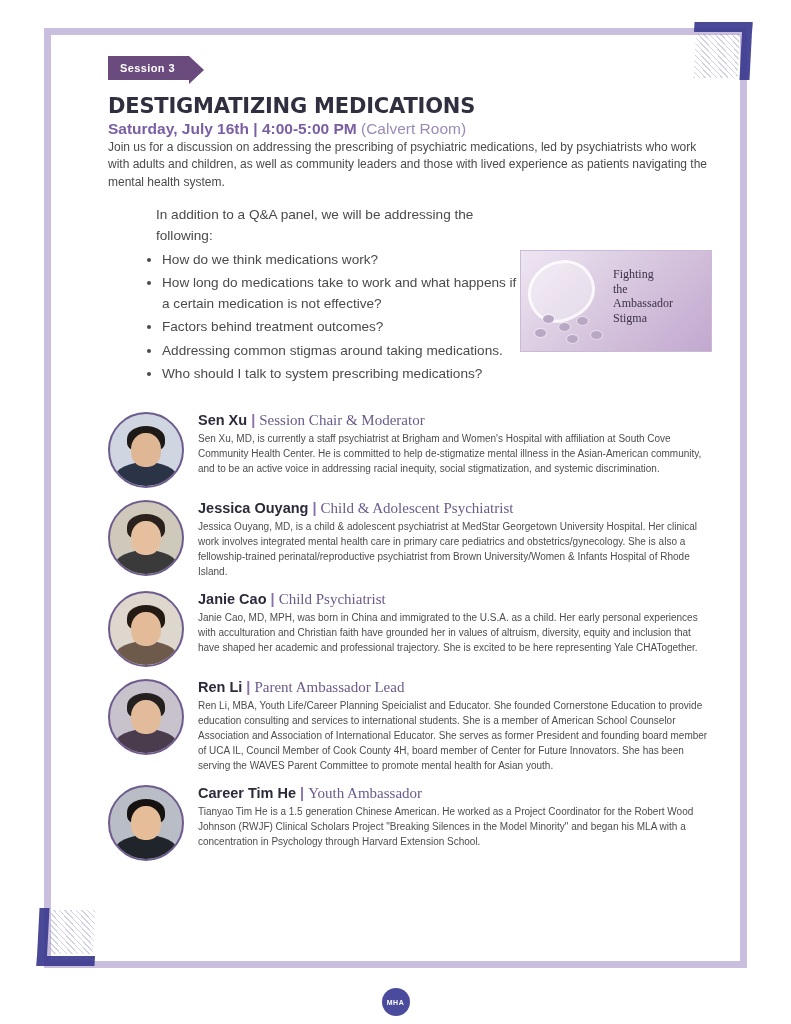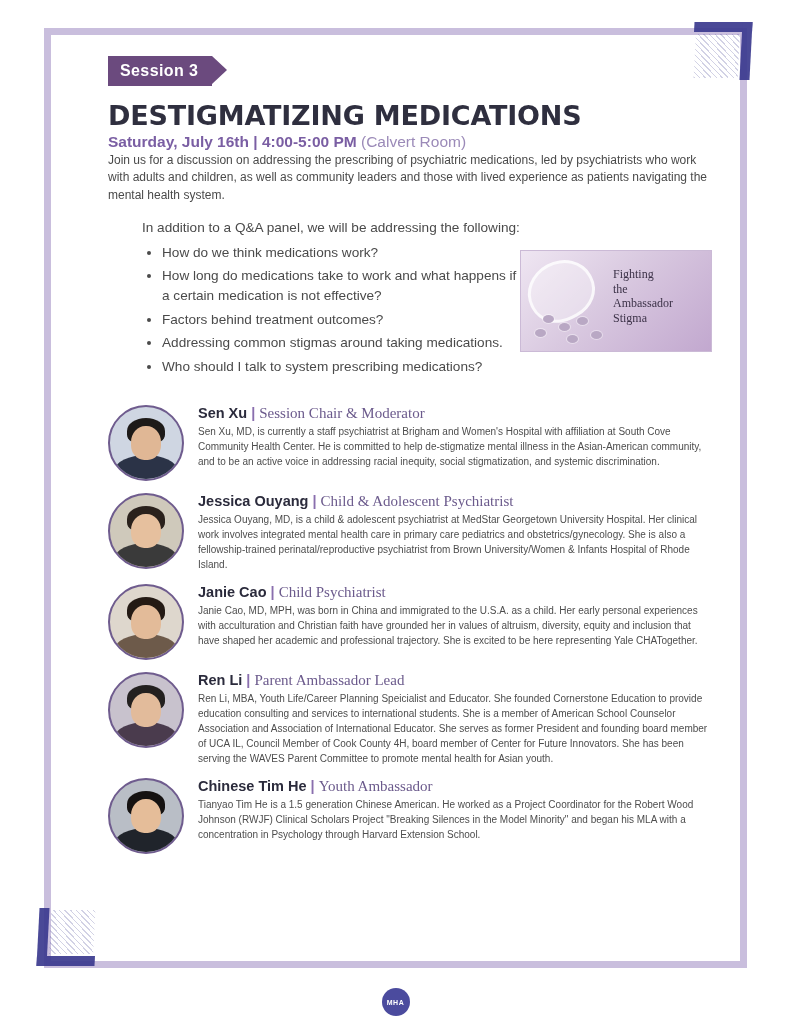"Session 3" .session-tag { font-size: 16px -> 11px }
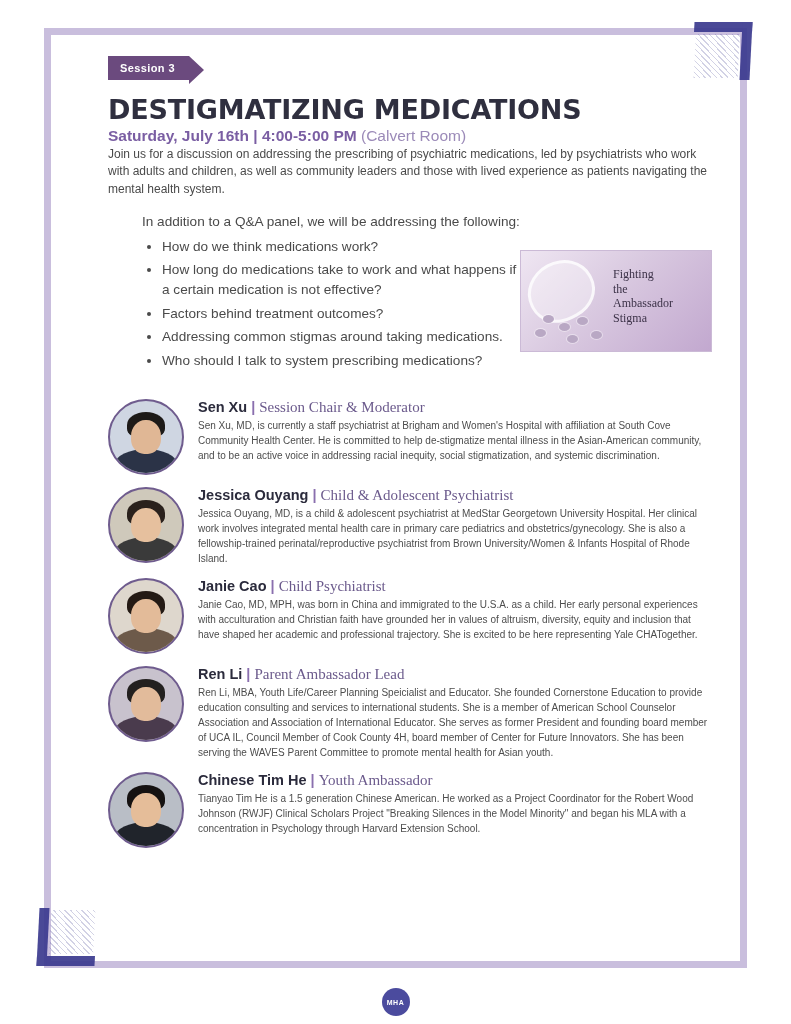"DESTIGMATIZING MEDICATIONS" h1.title { font-size: 27px -> 21px }
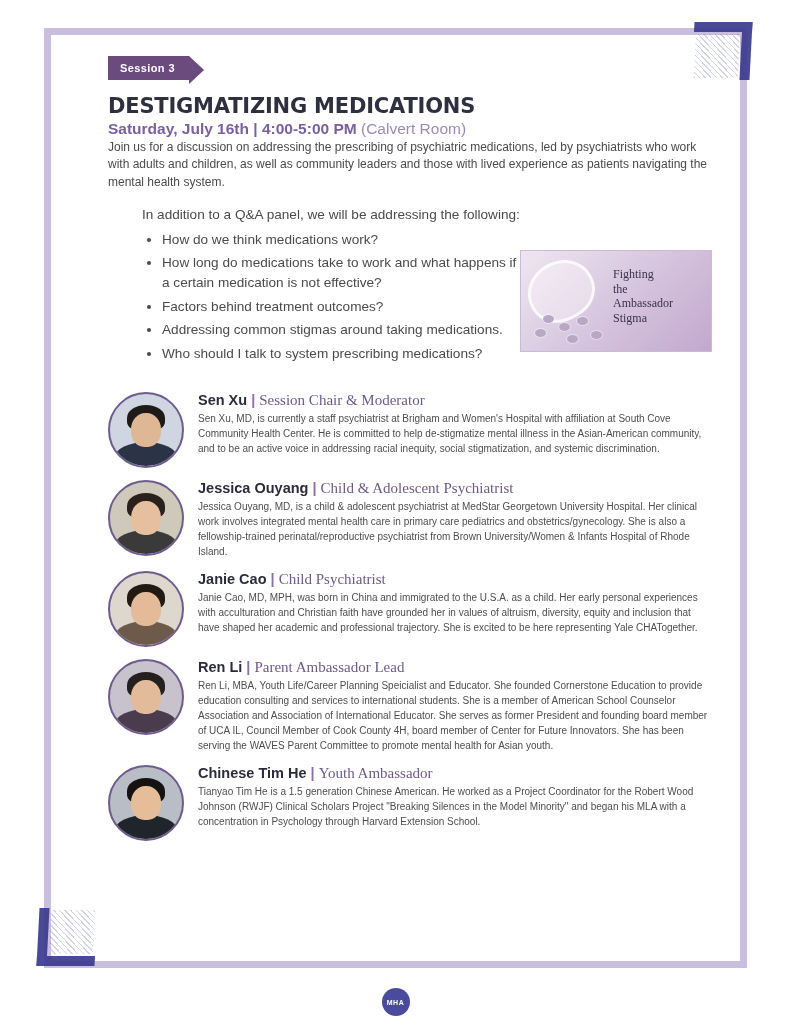"In addition to a Q&A" .body-col p { margin: 6px 0 4px 2px -> 6px 0 4px 16px }
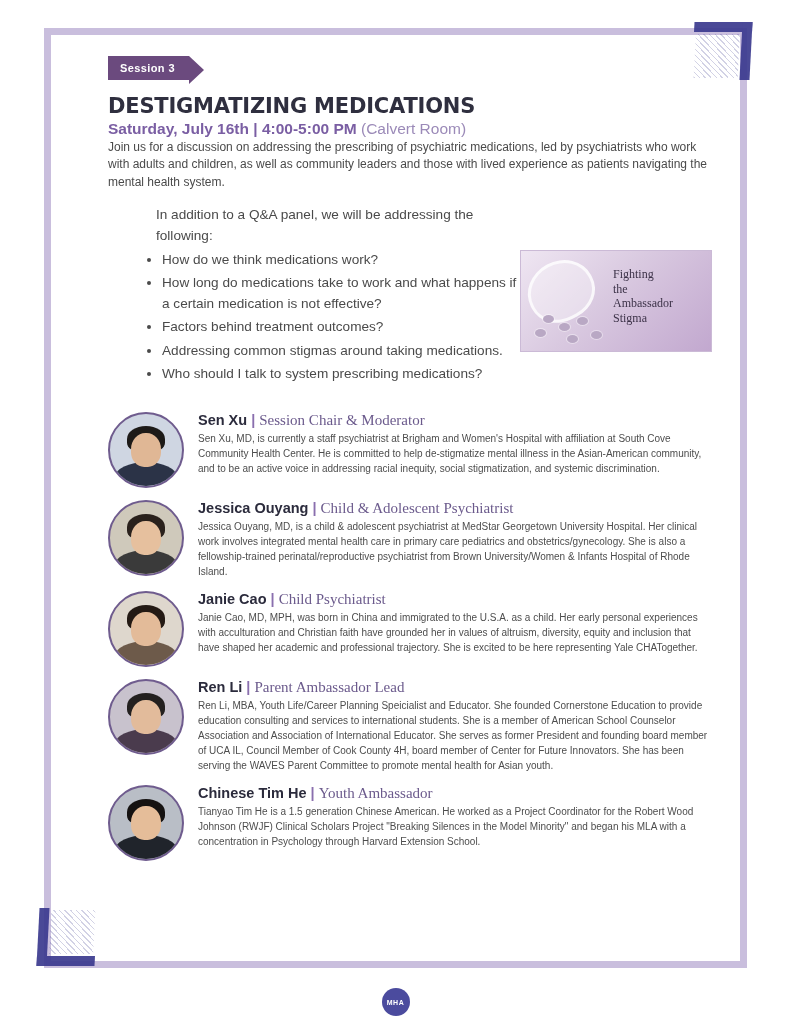"Chinese Tim He" span.nm { text: Chinese -> Career }
